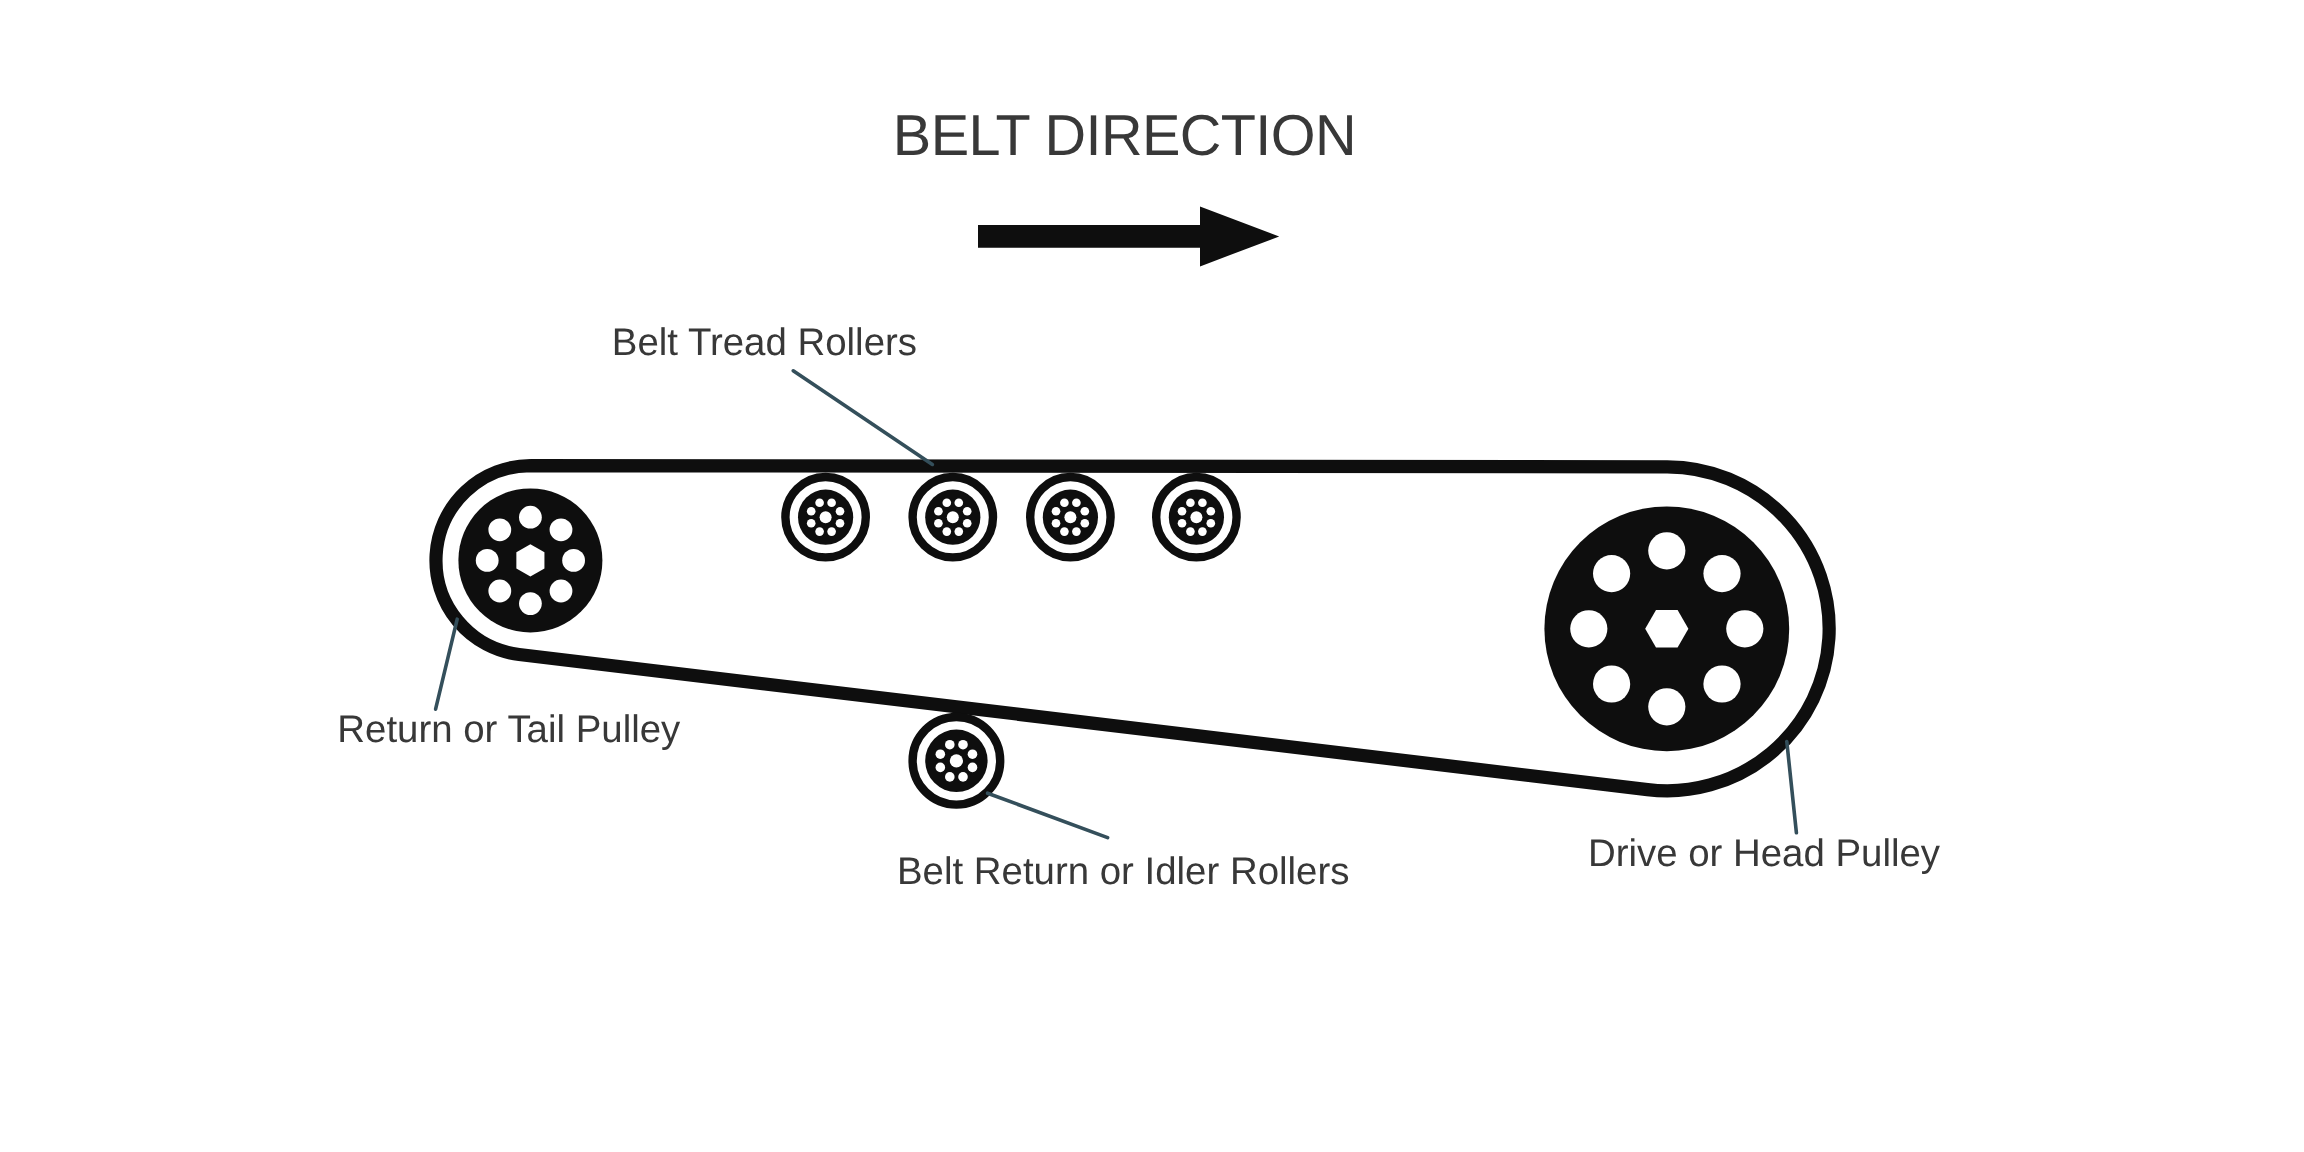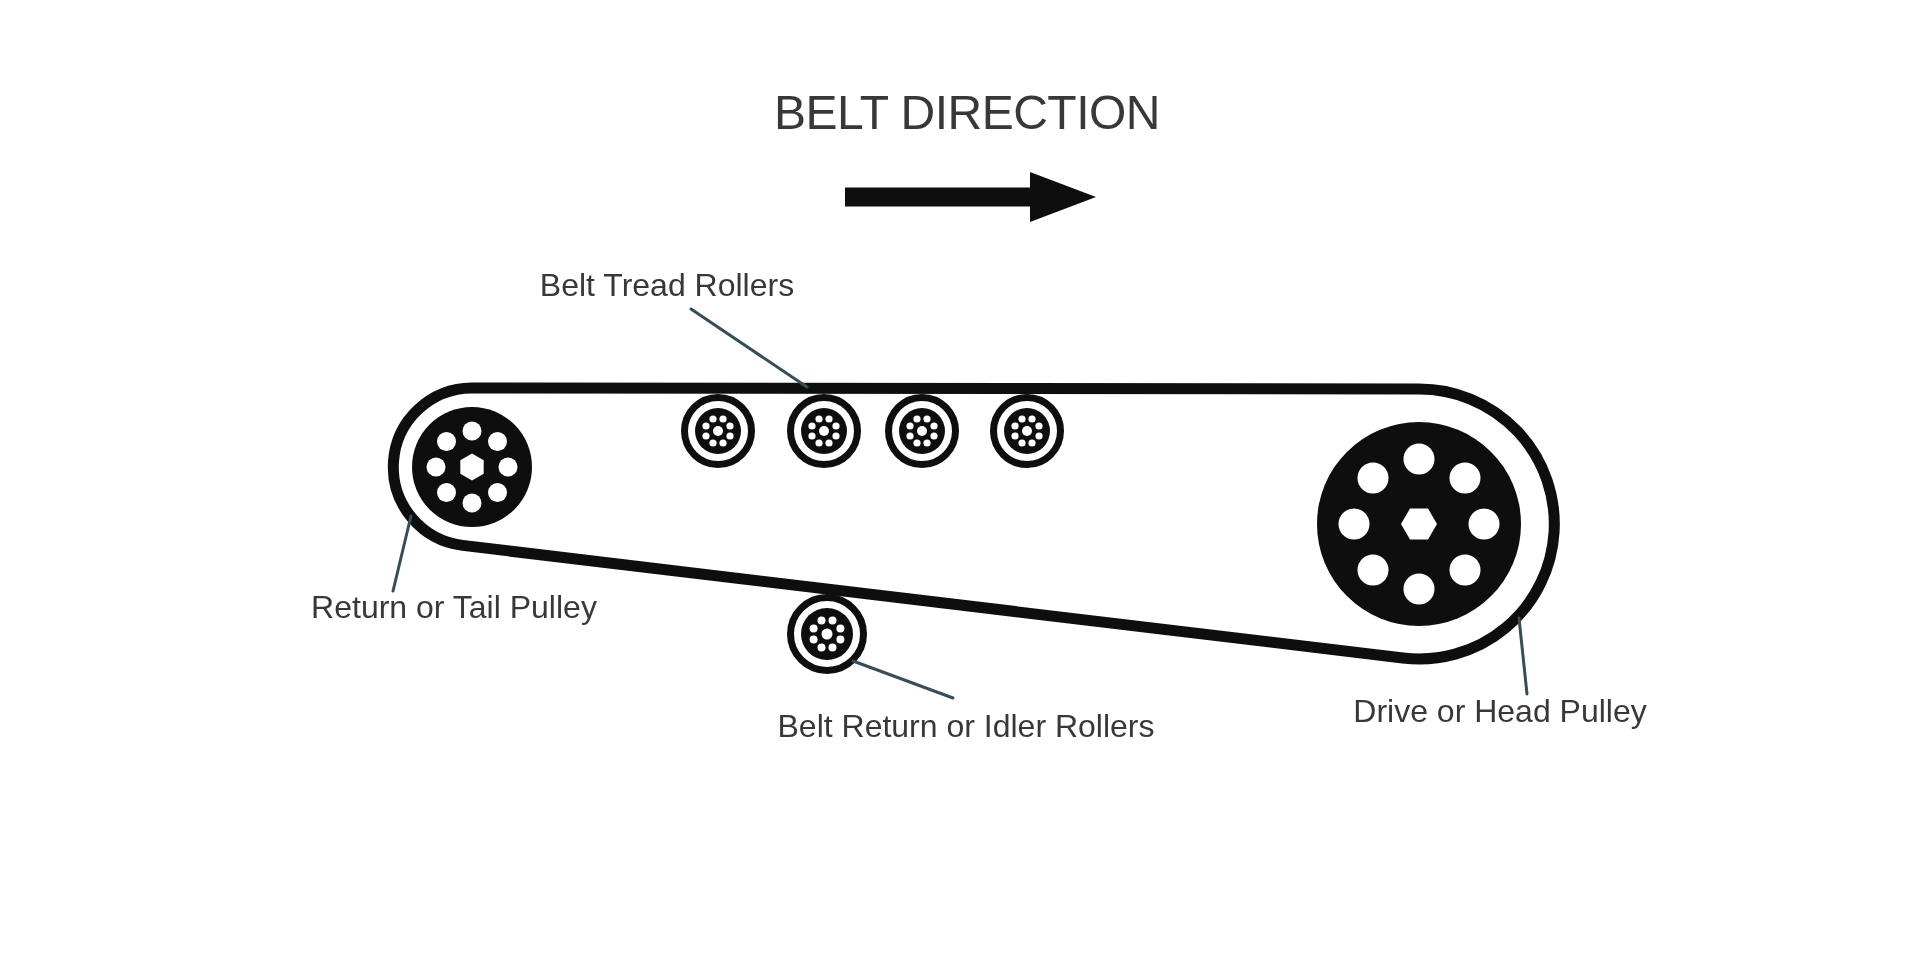"BELT DIRECTION" #stage { margin-left: 30px -> none }
